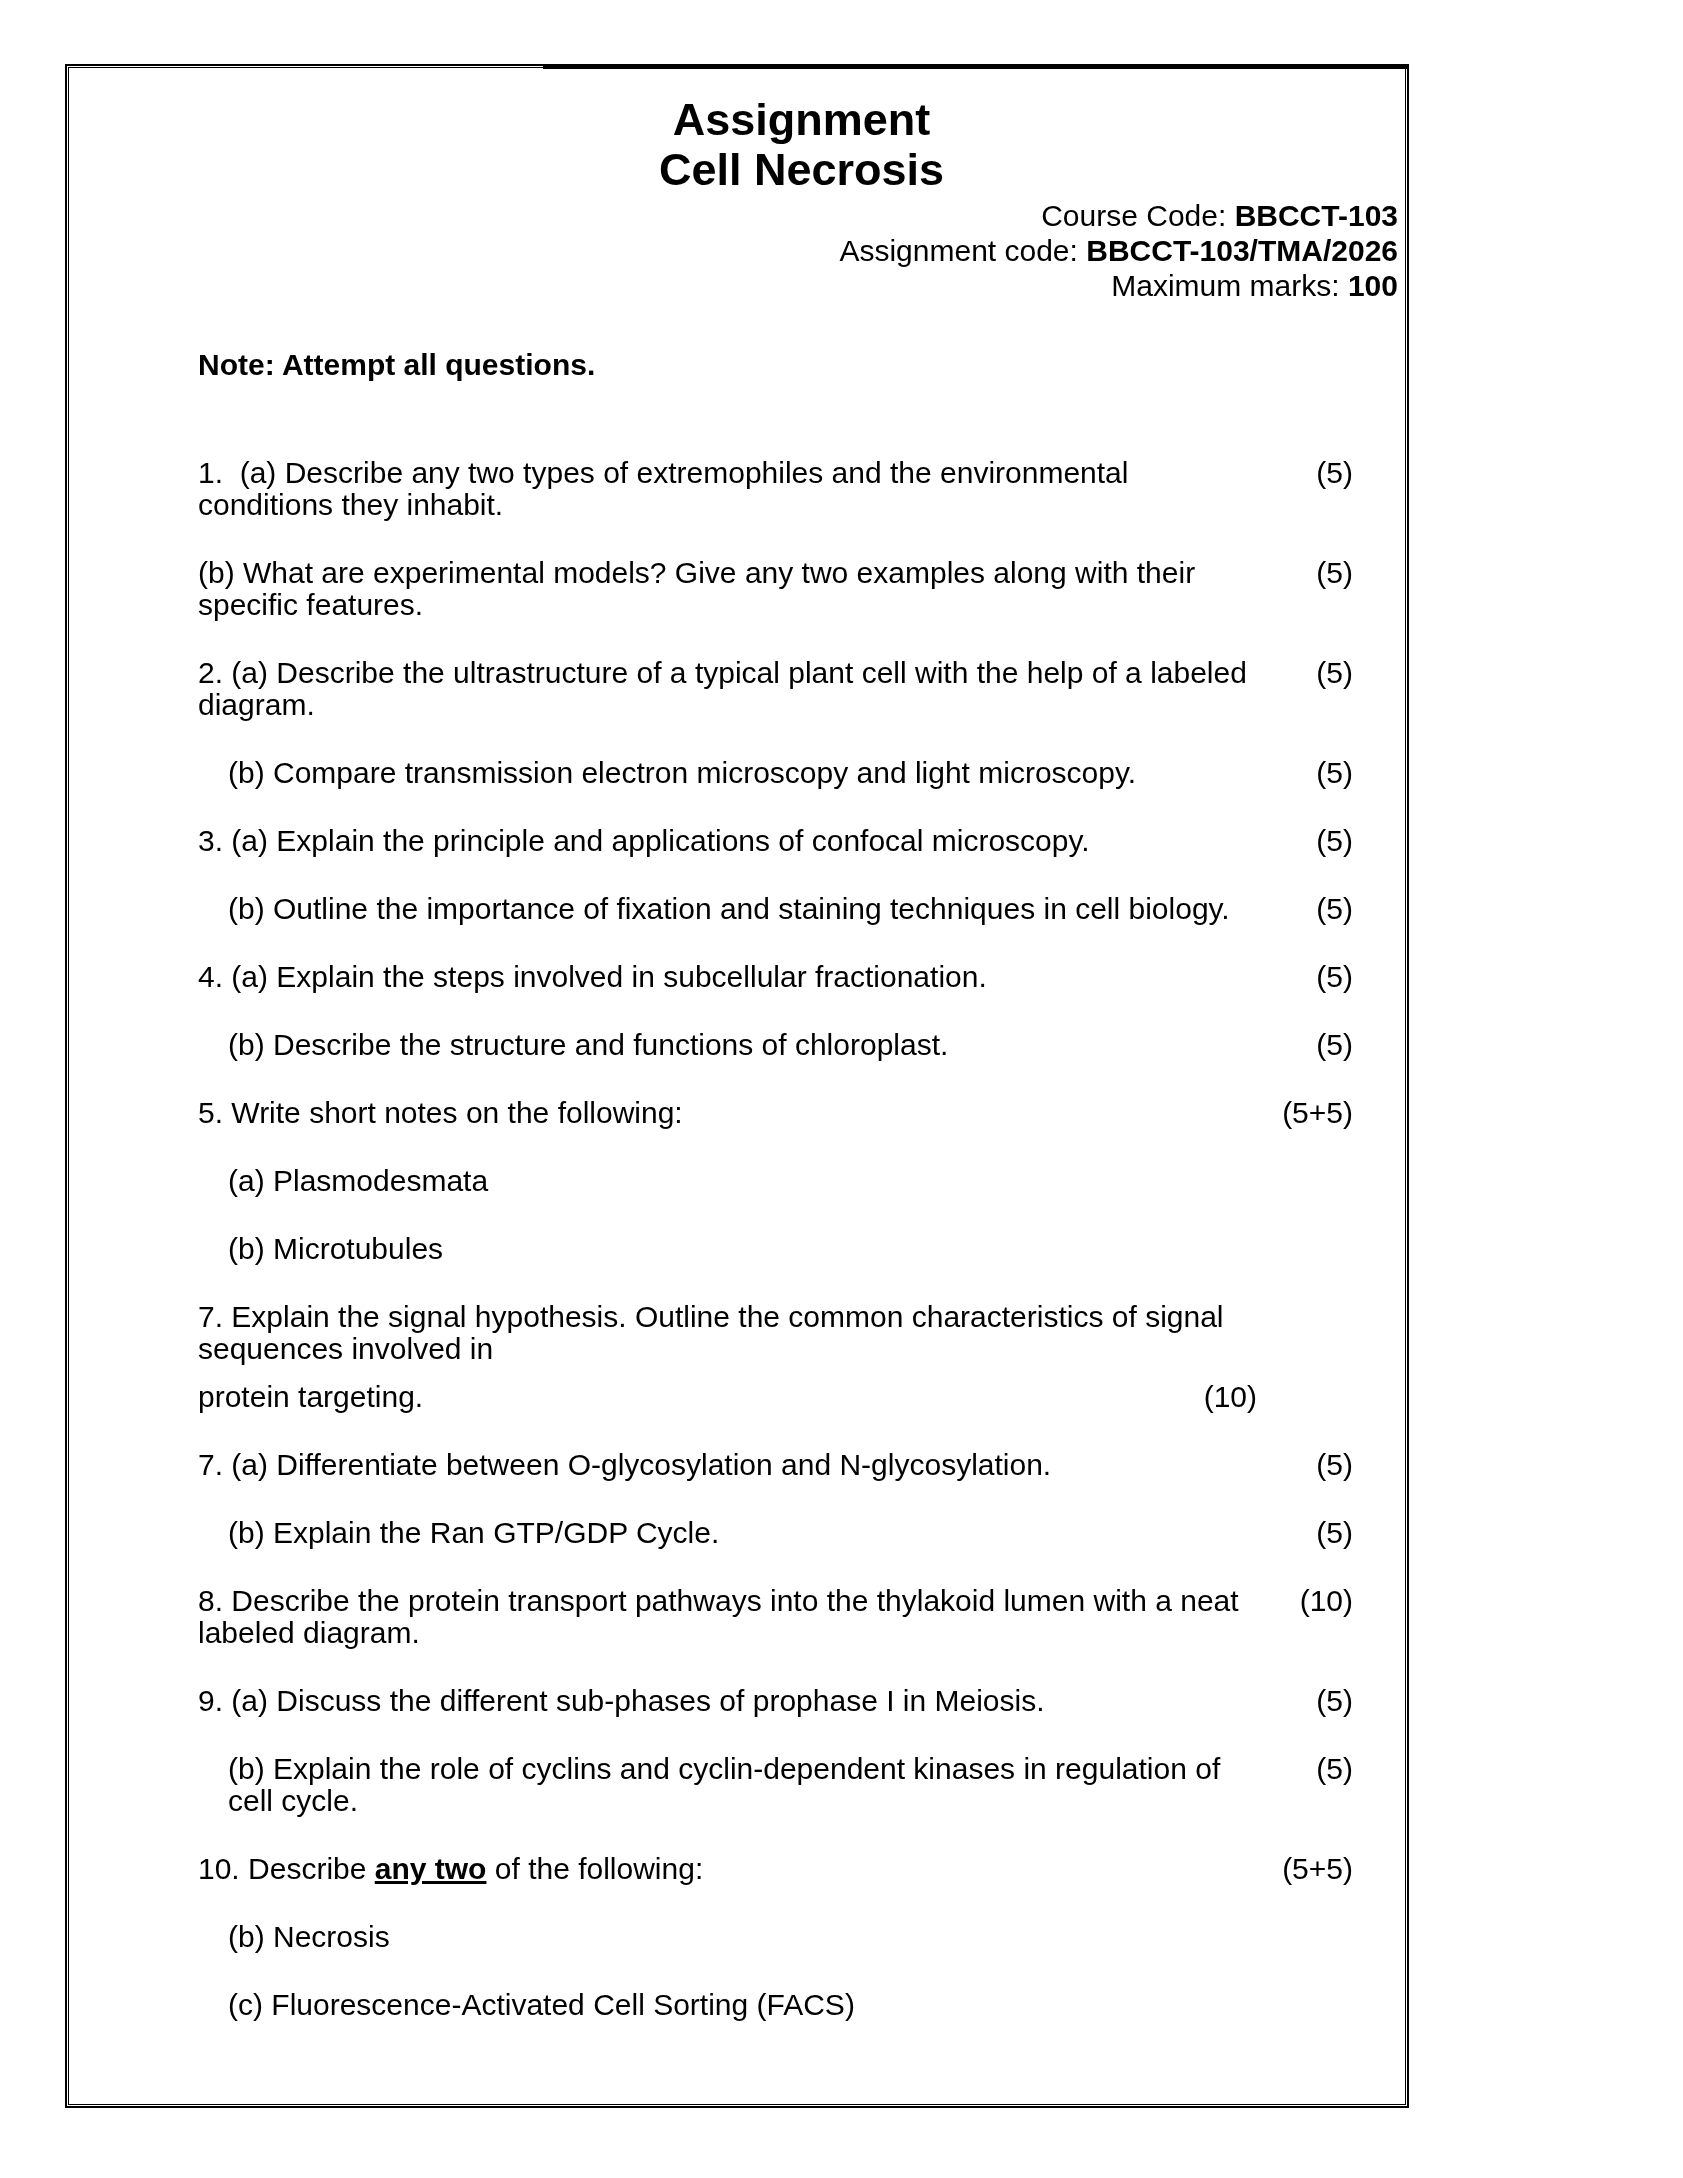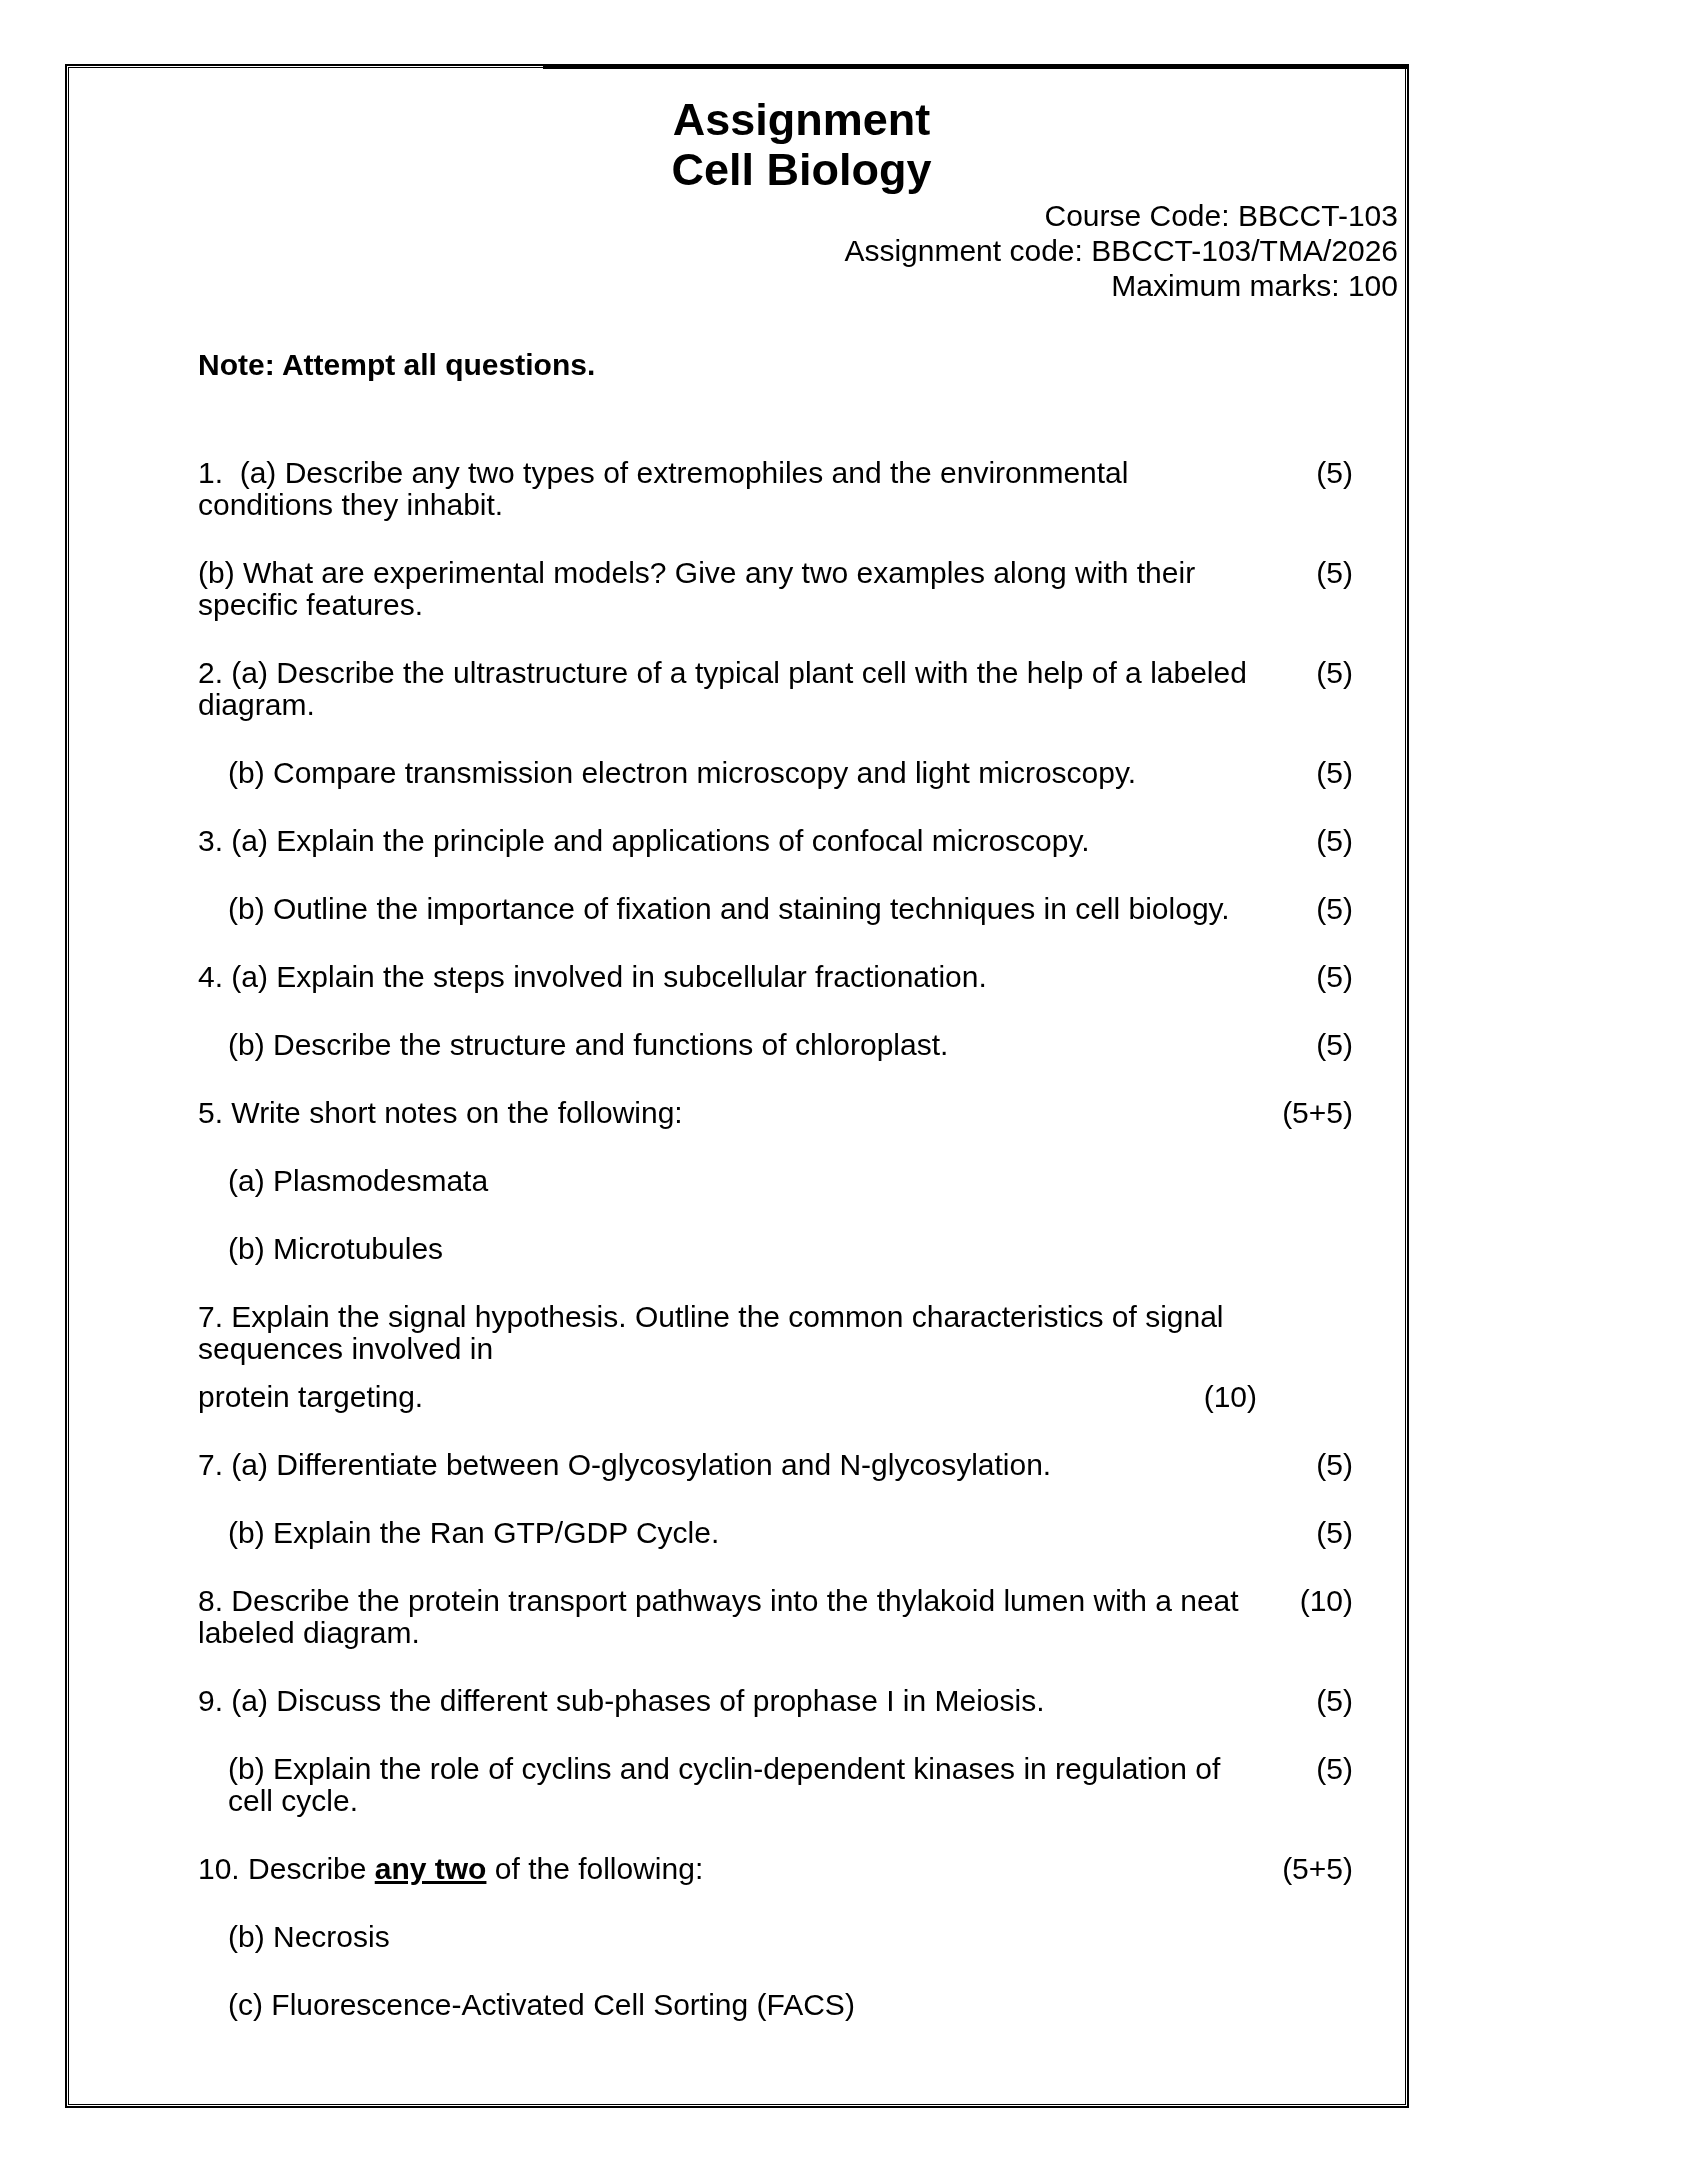"Cell Biology" div { text: Biology -> Necrosis }
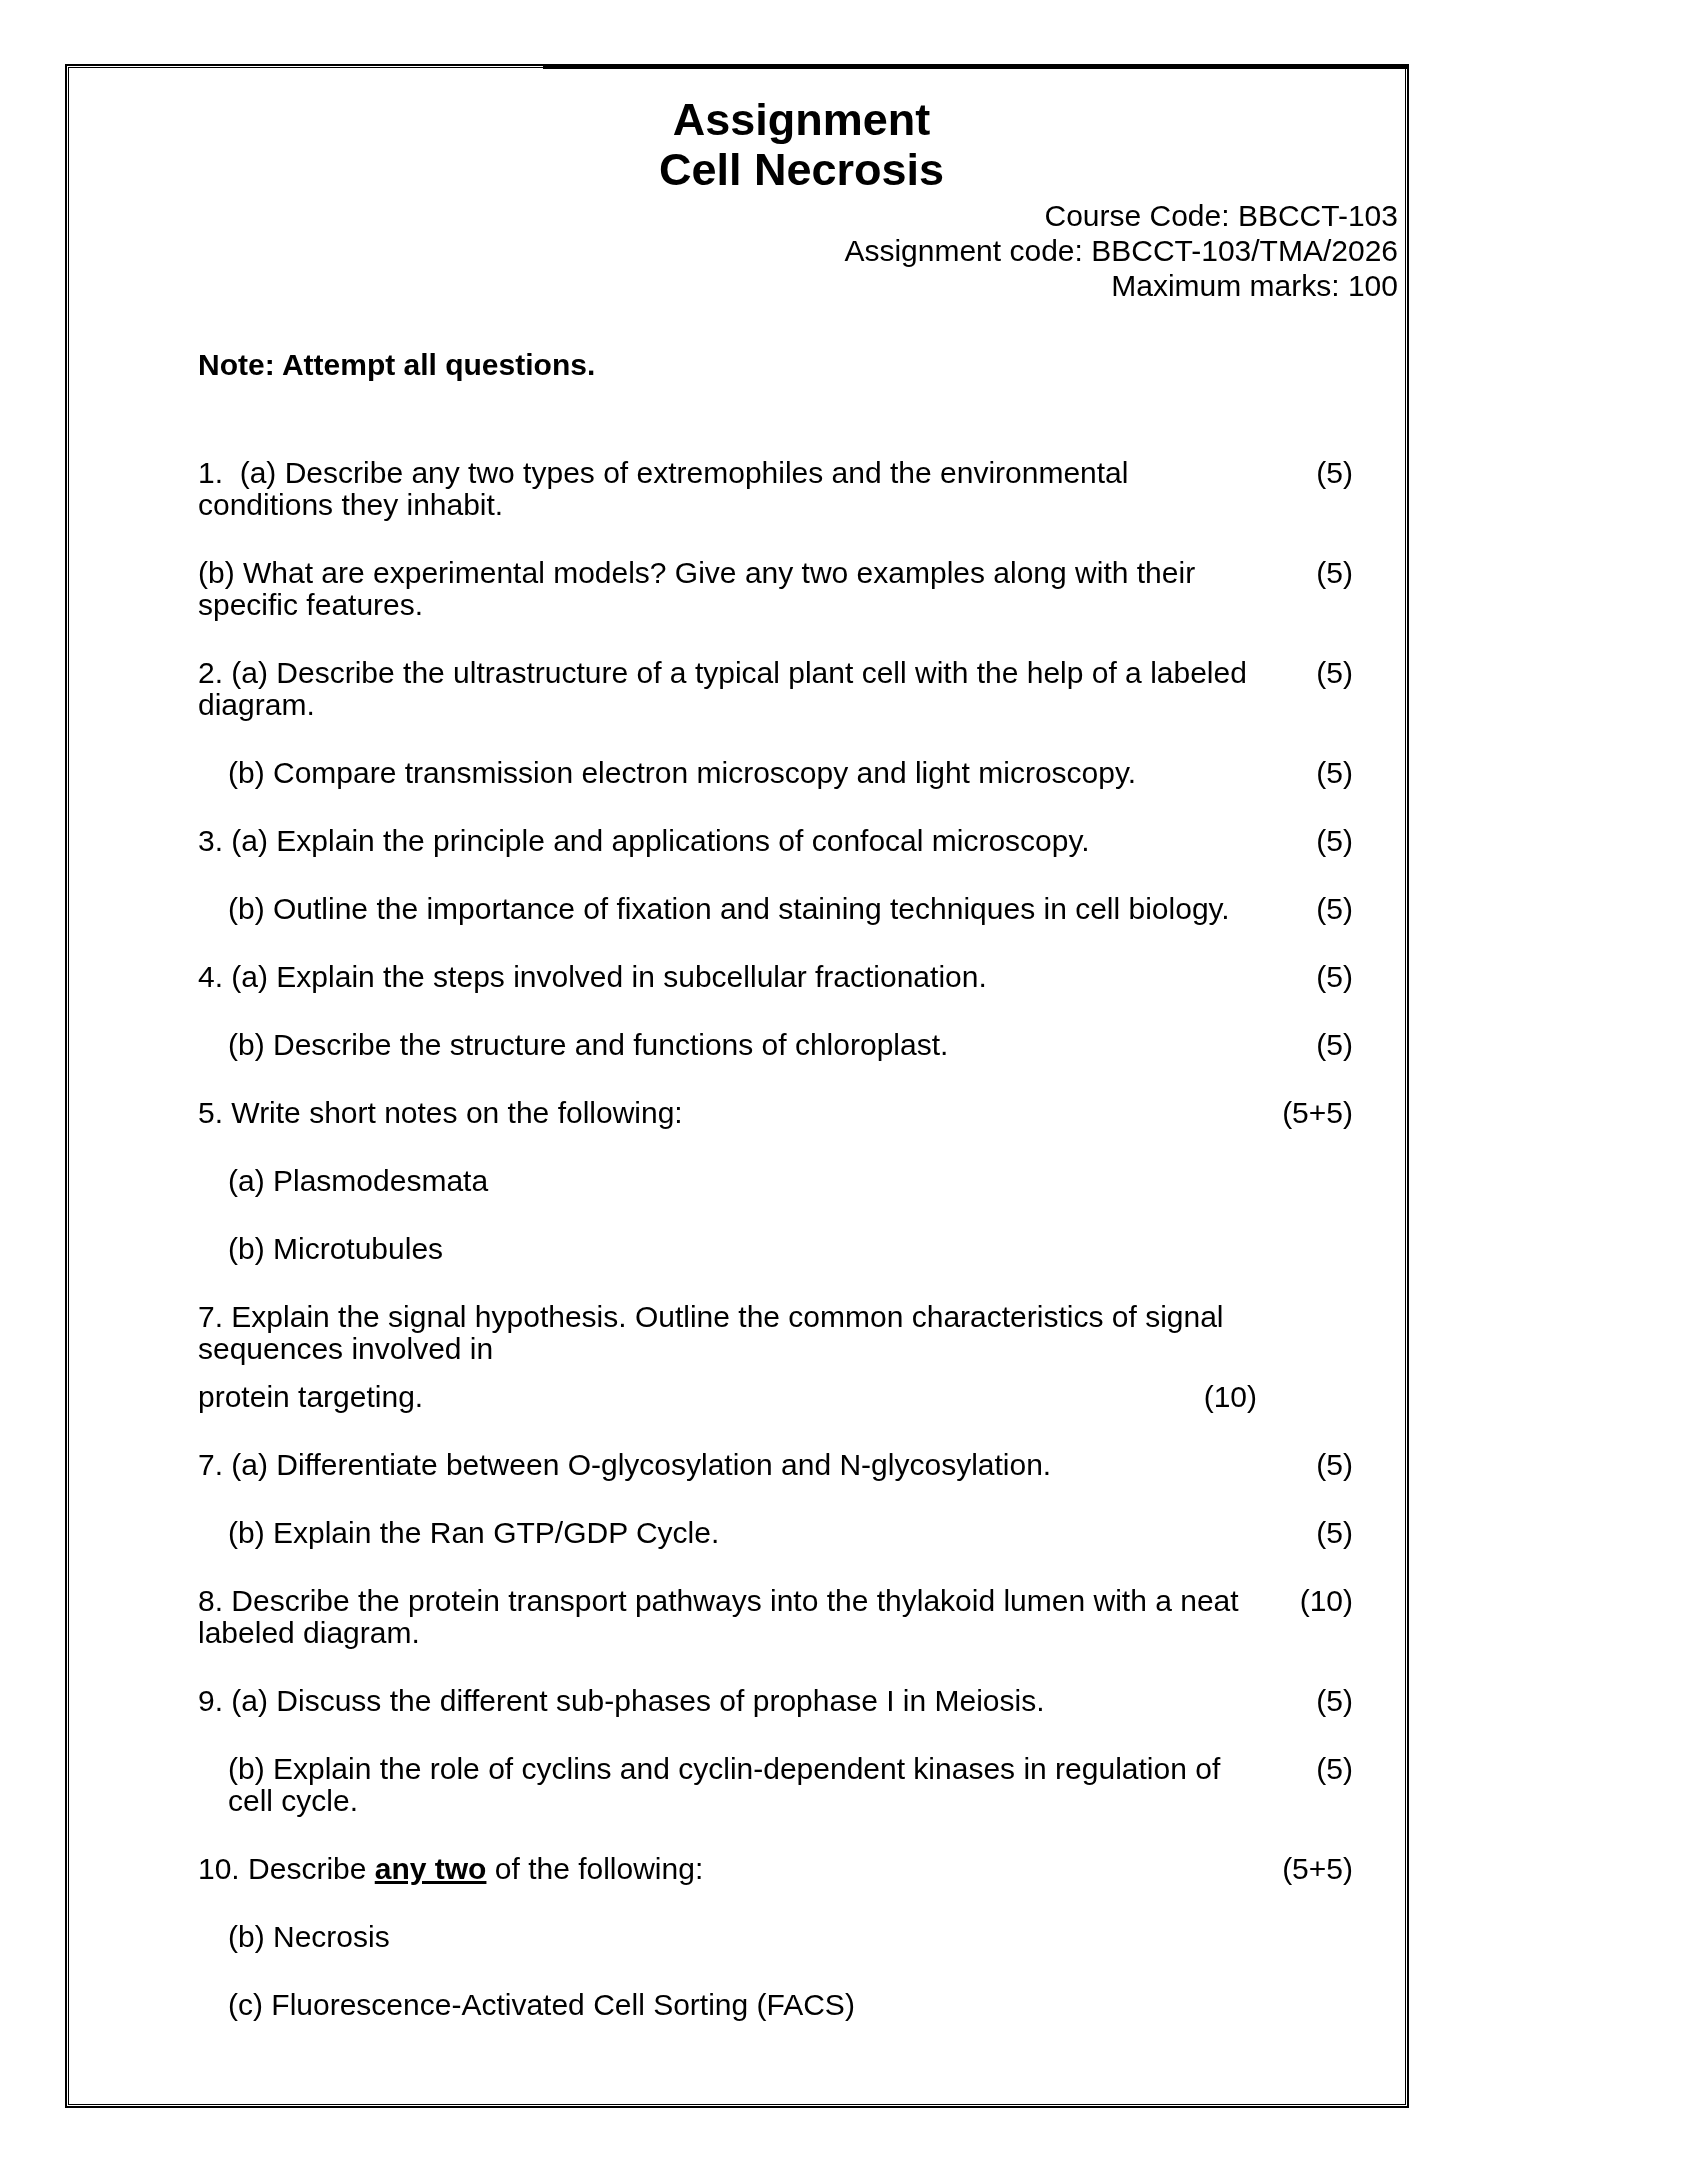"BBCCT-103" .meta .val { font-weight: normal -> bold }
